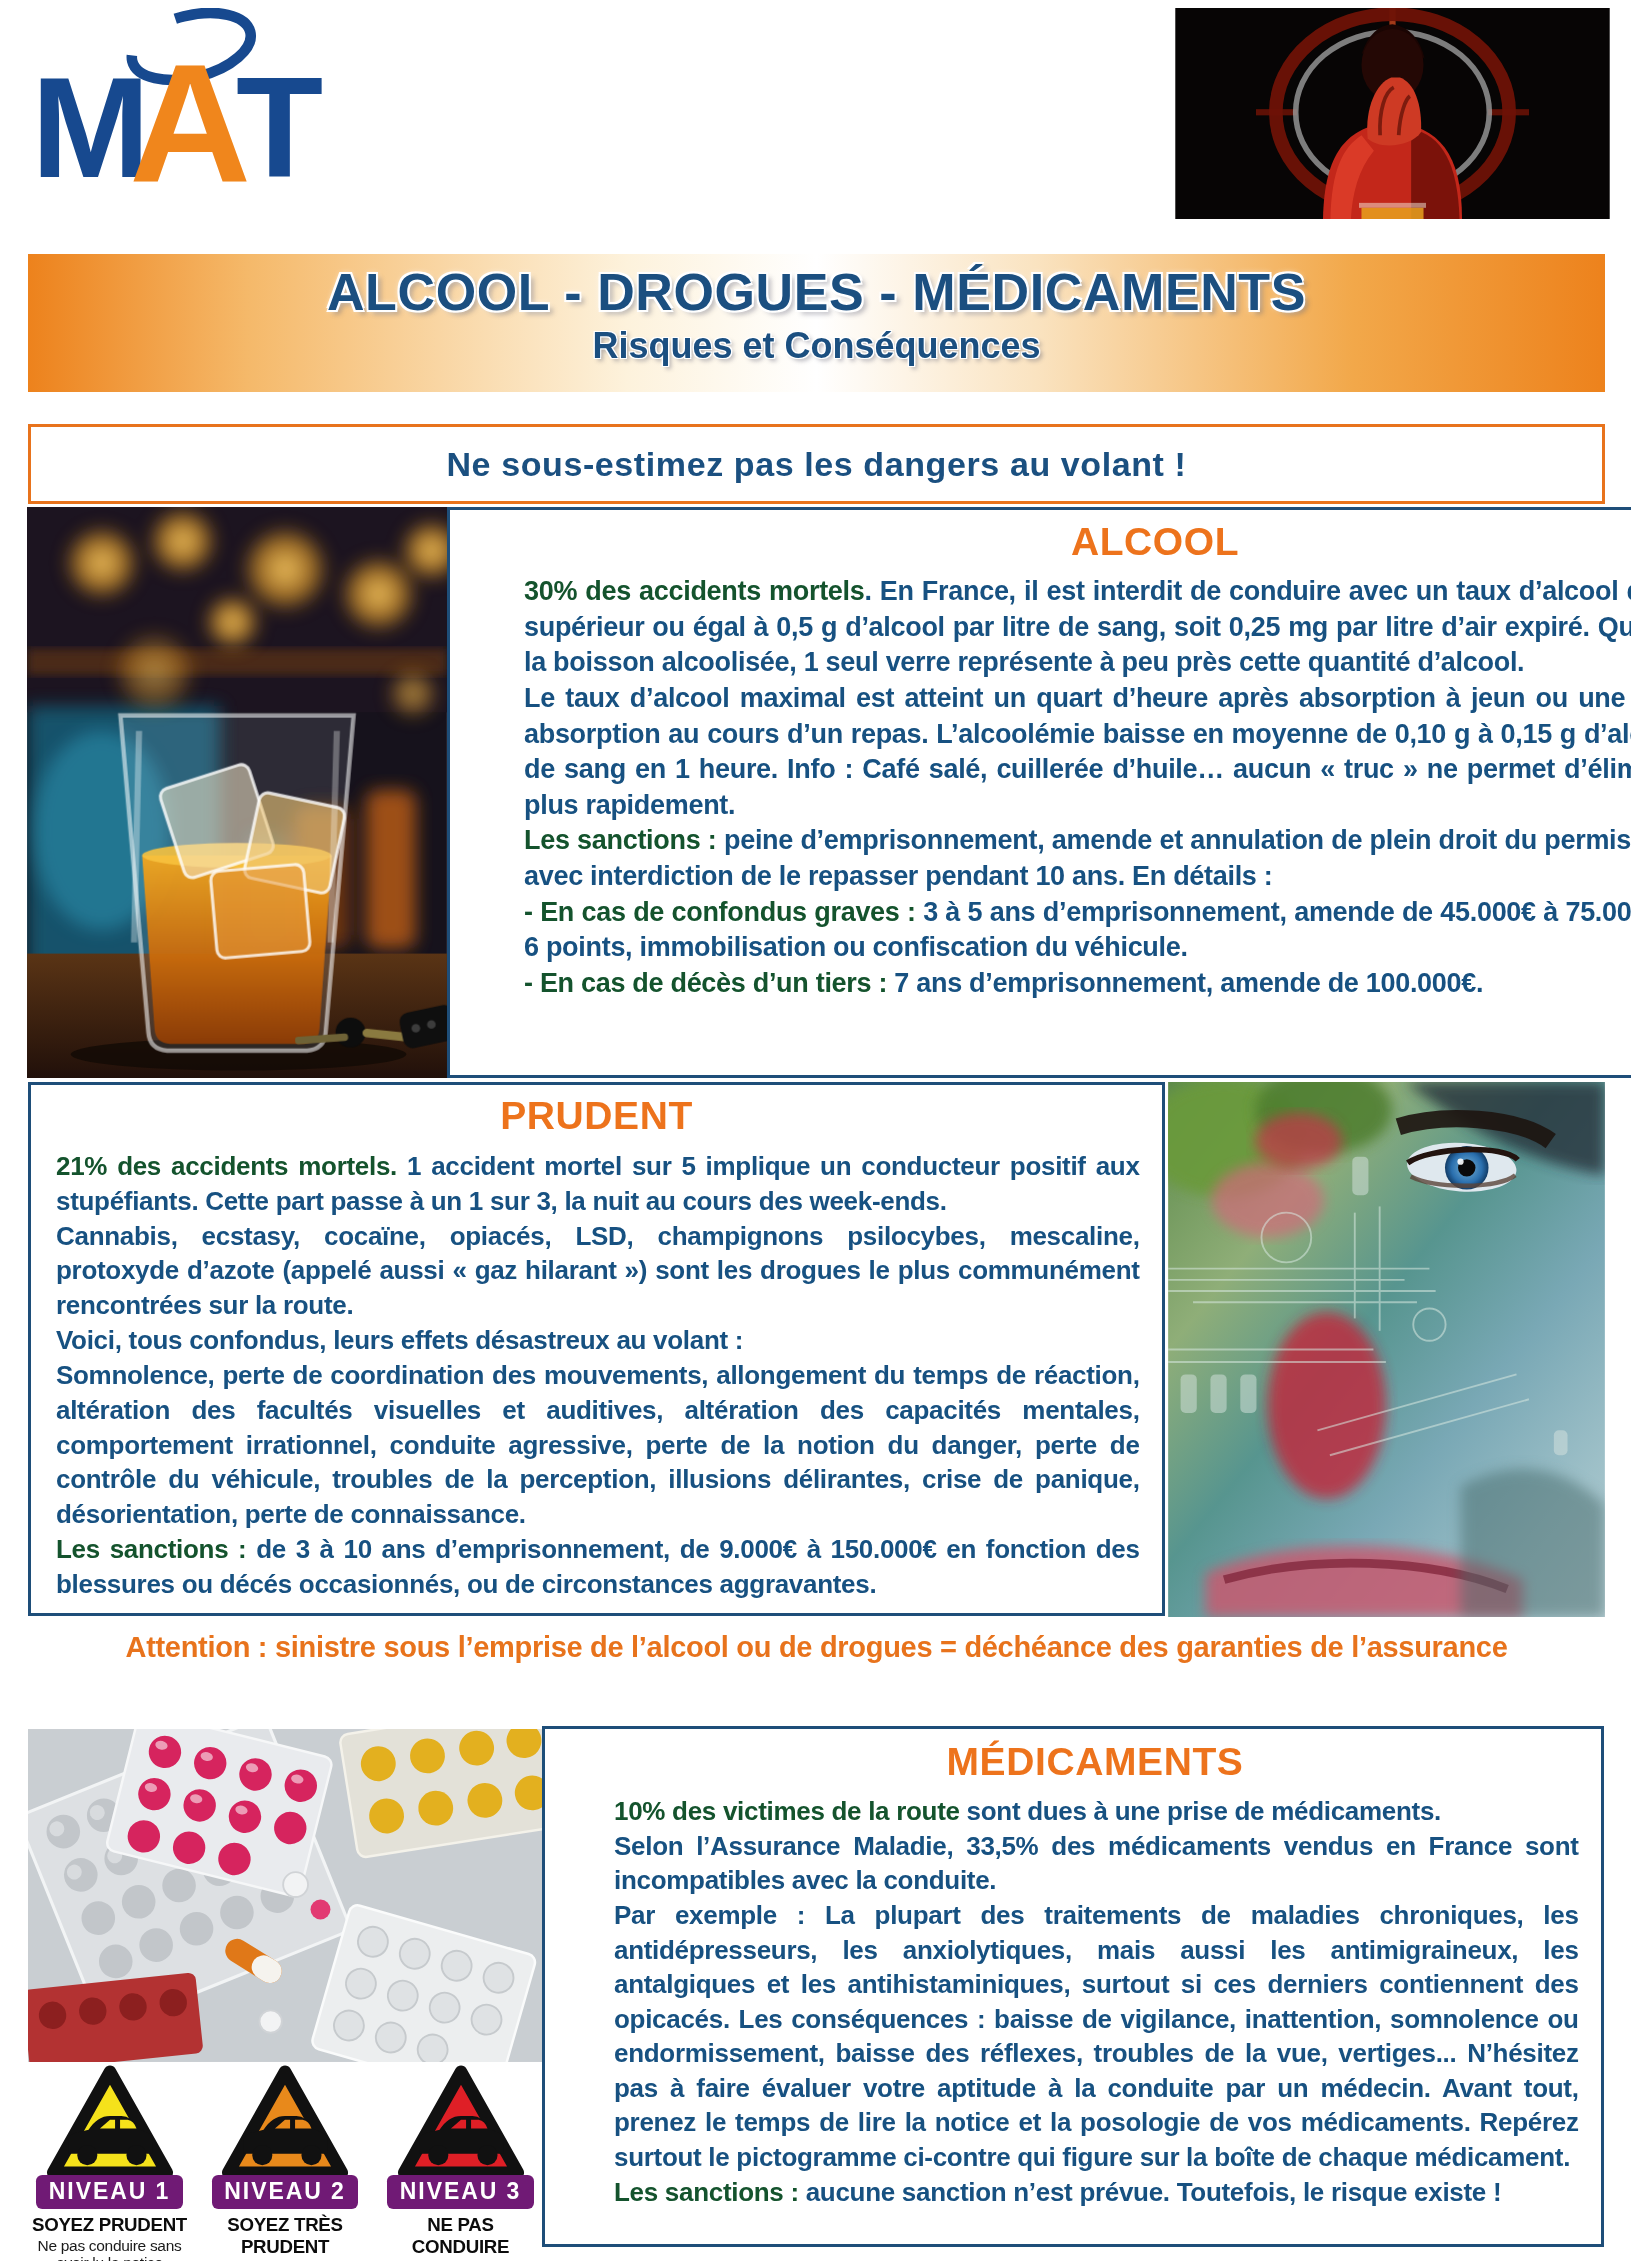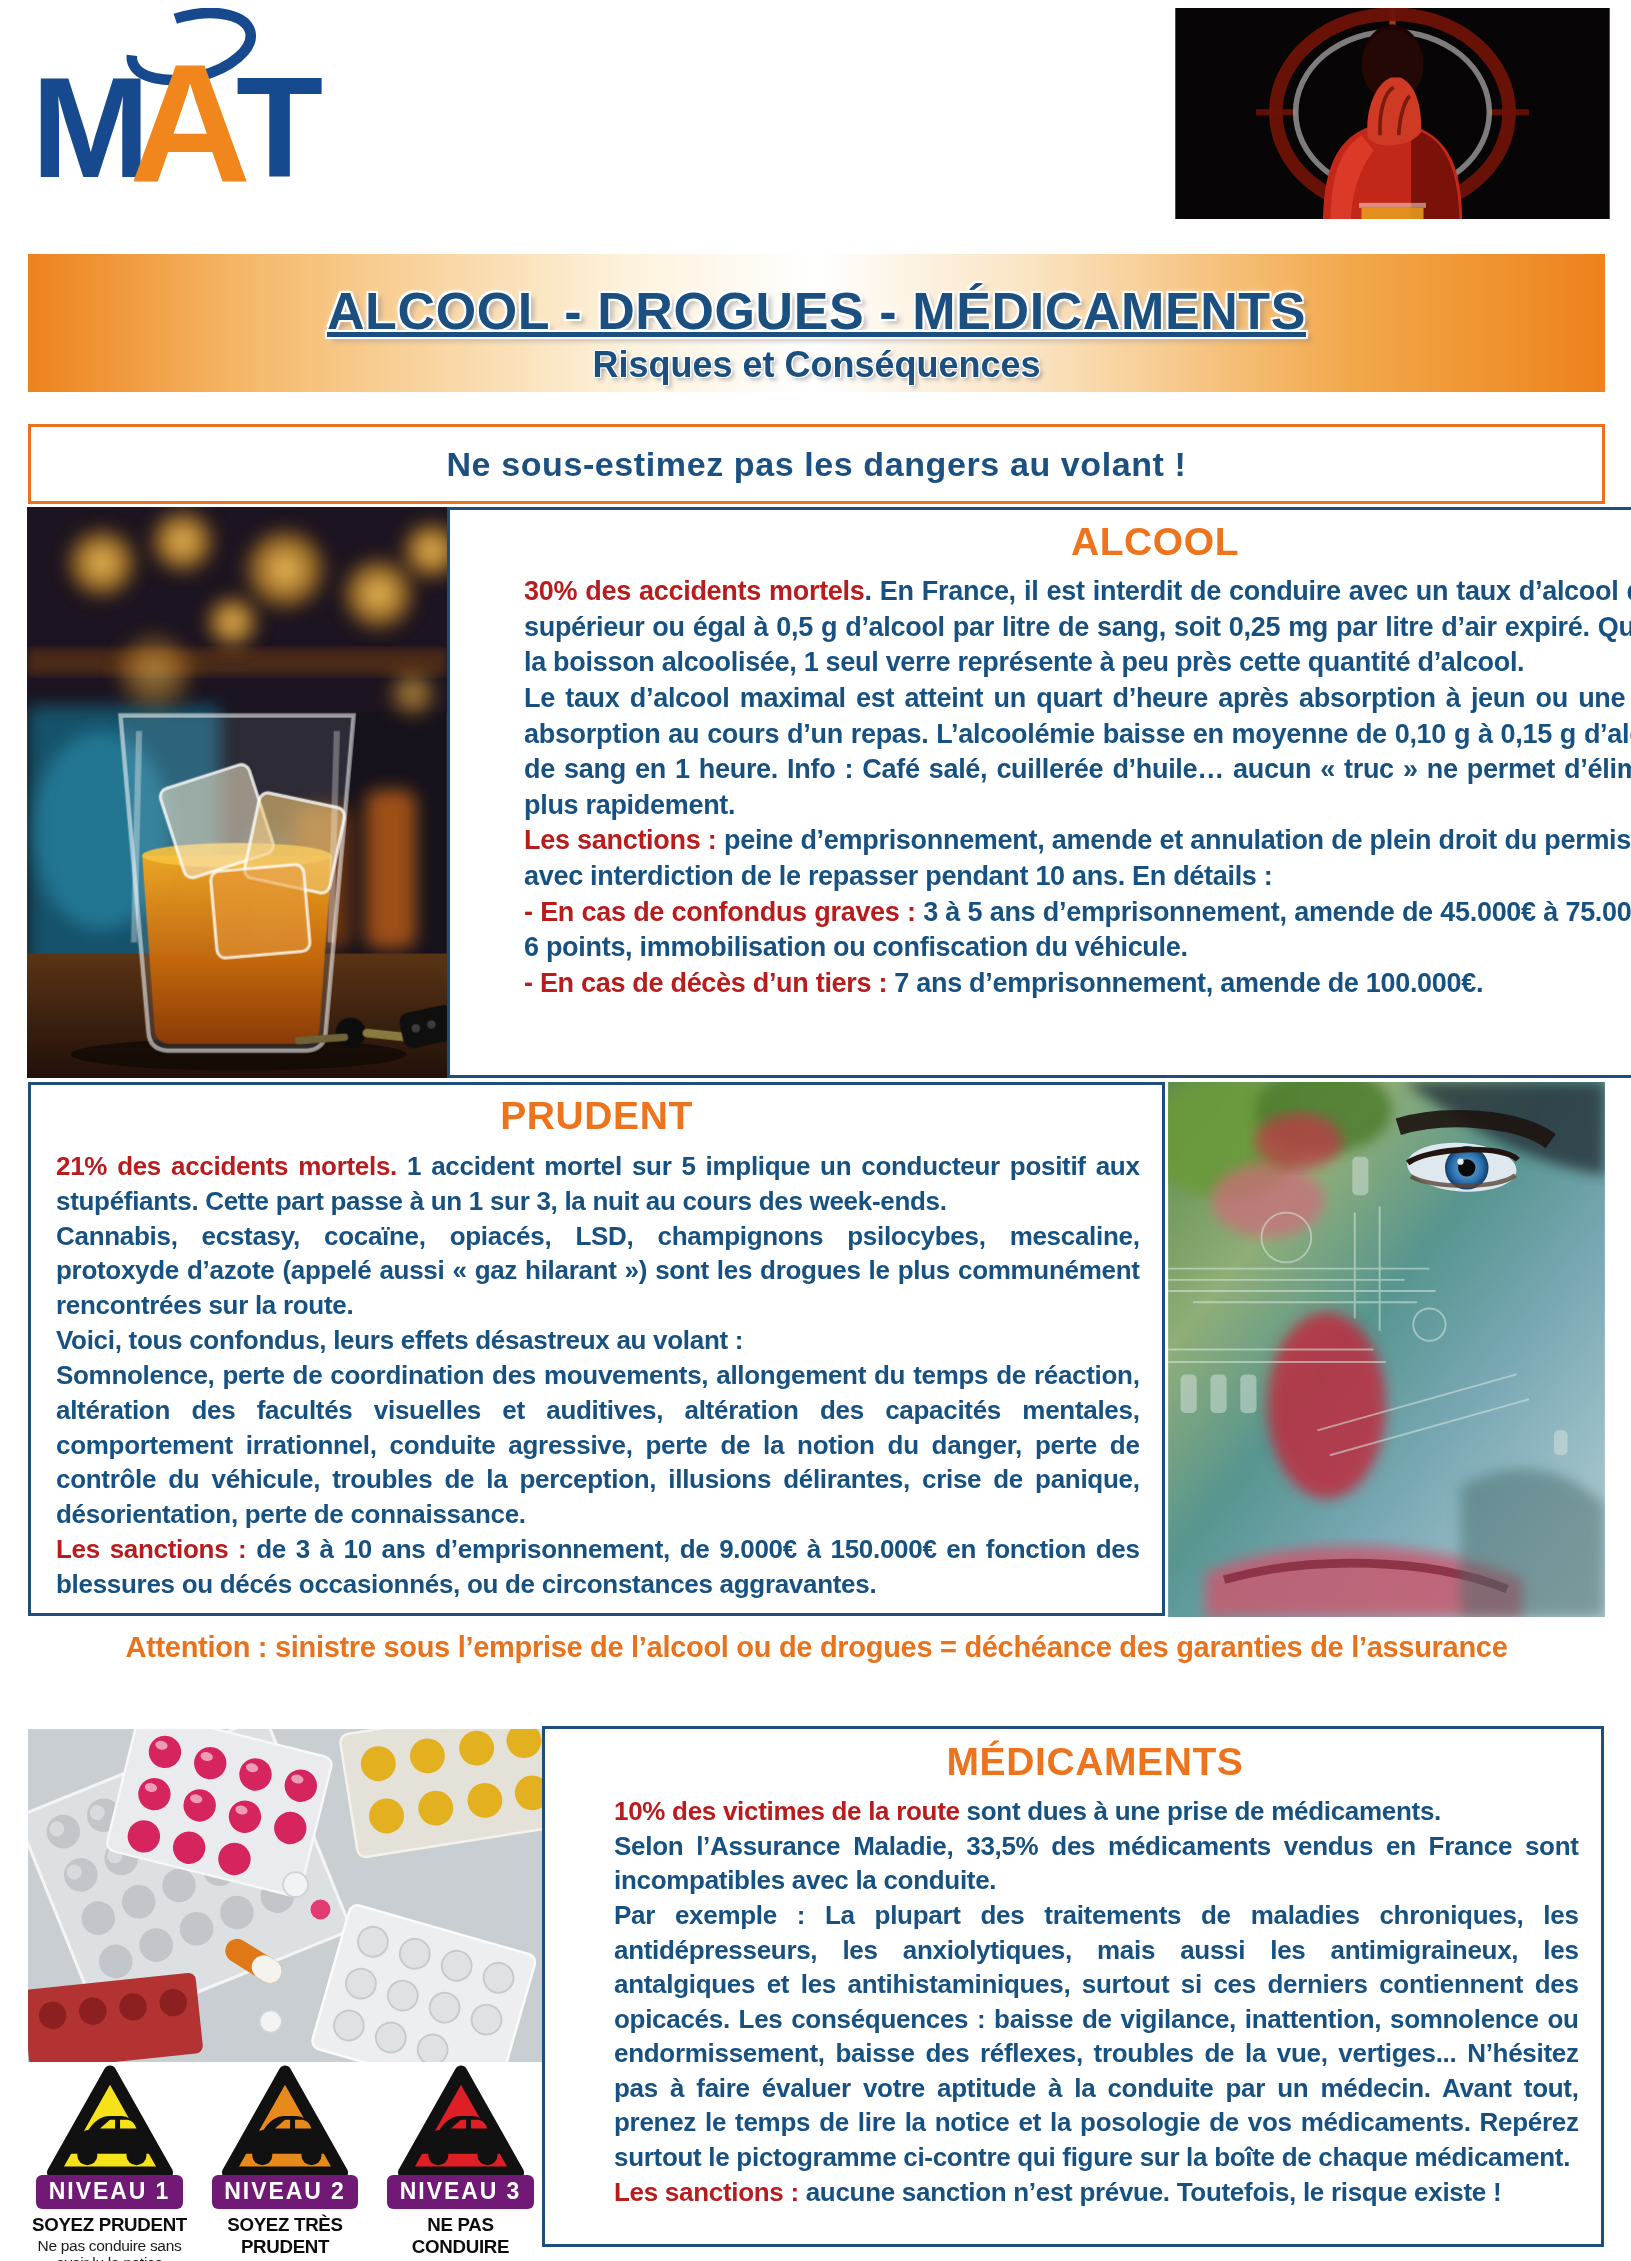"ALCOOL - DROGUES - MÉDICAMENTS" .banner-title { margin-top: 27px -> 8px; text-decoration: underline -> none }
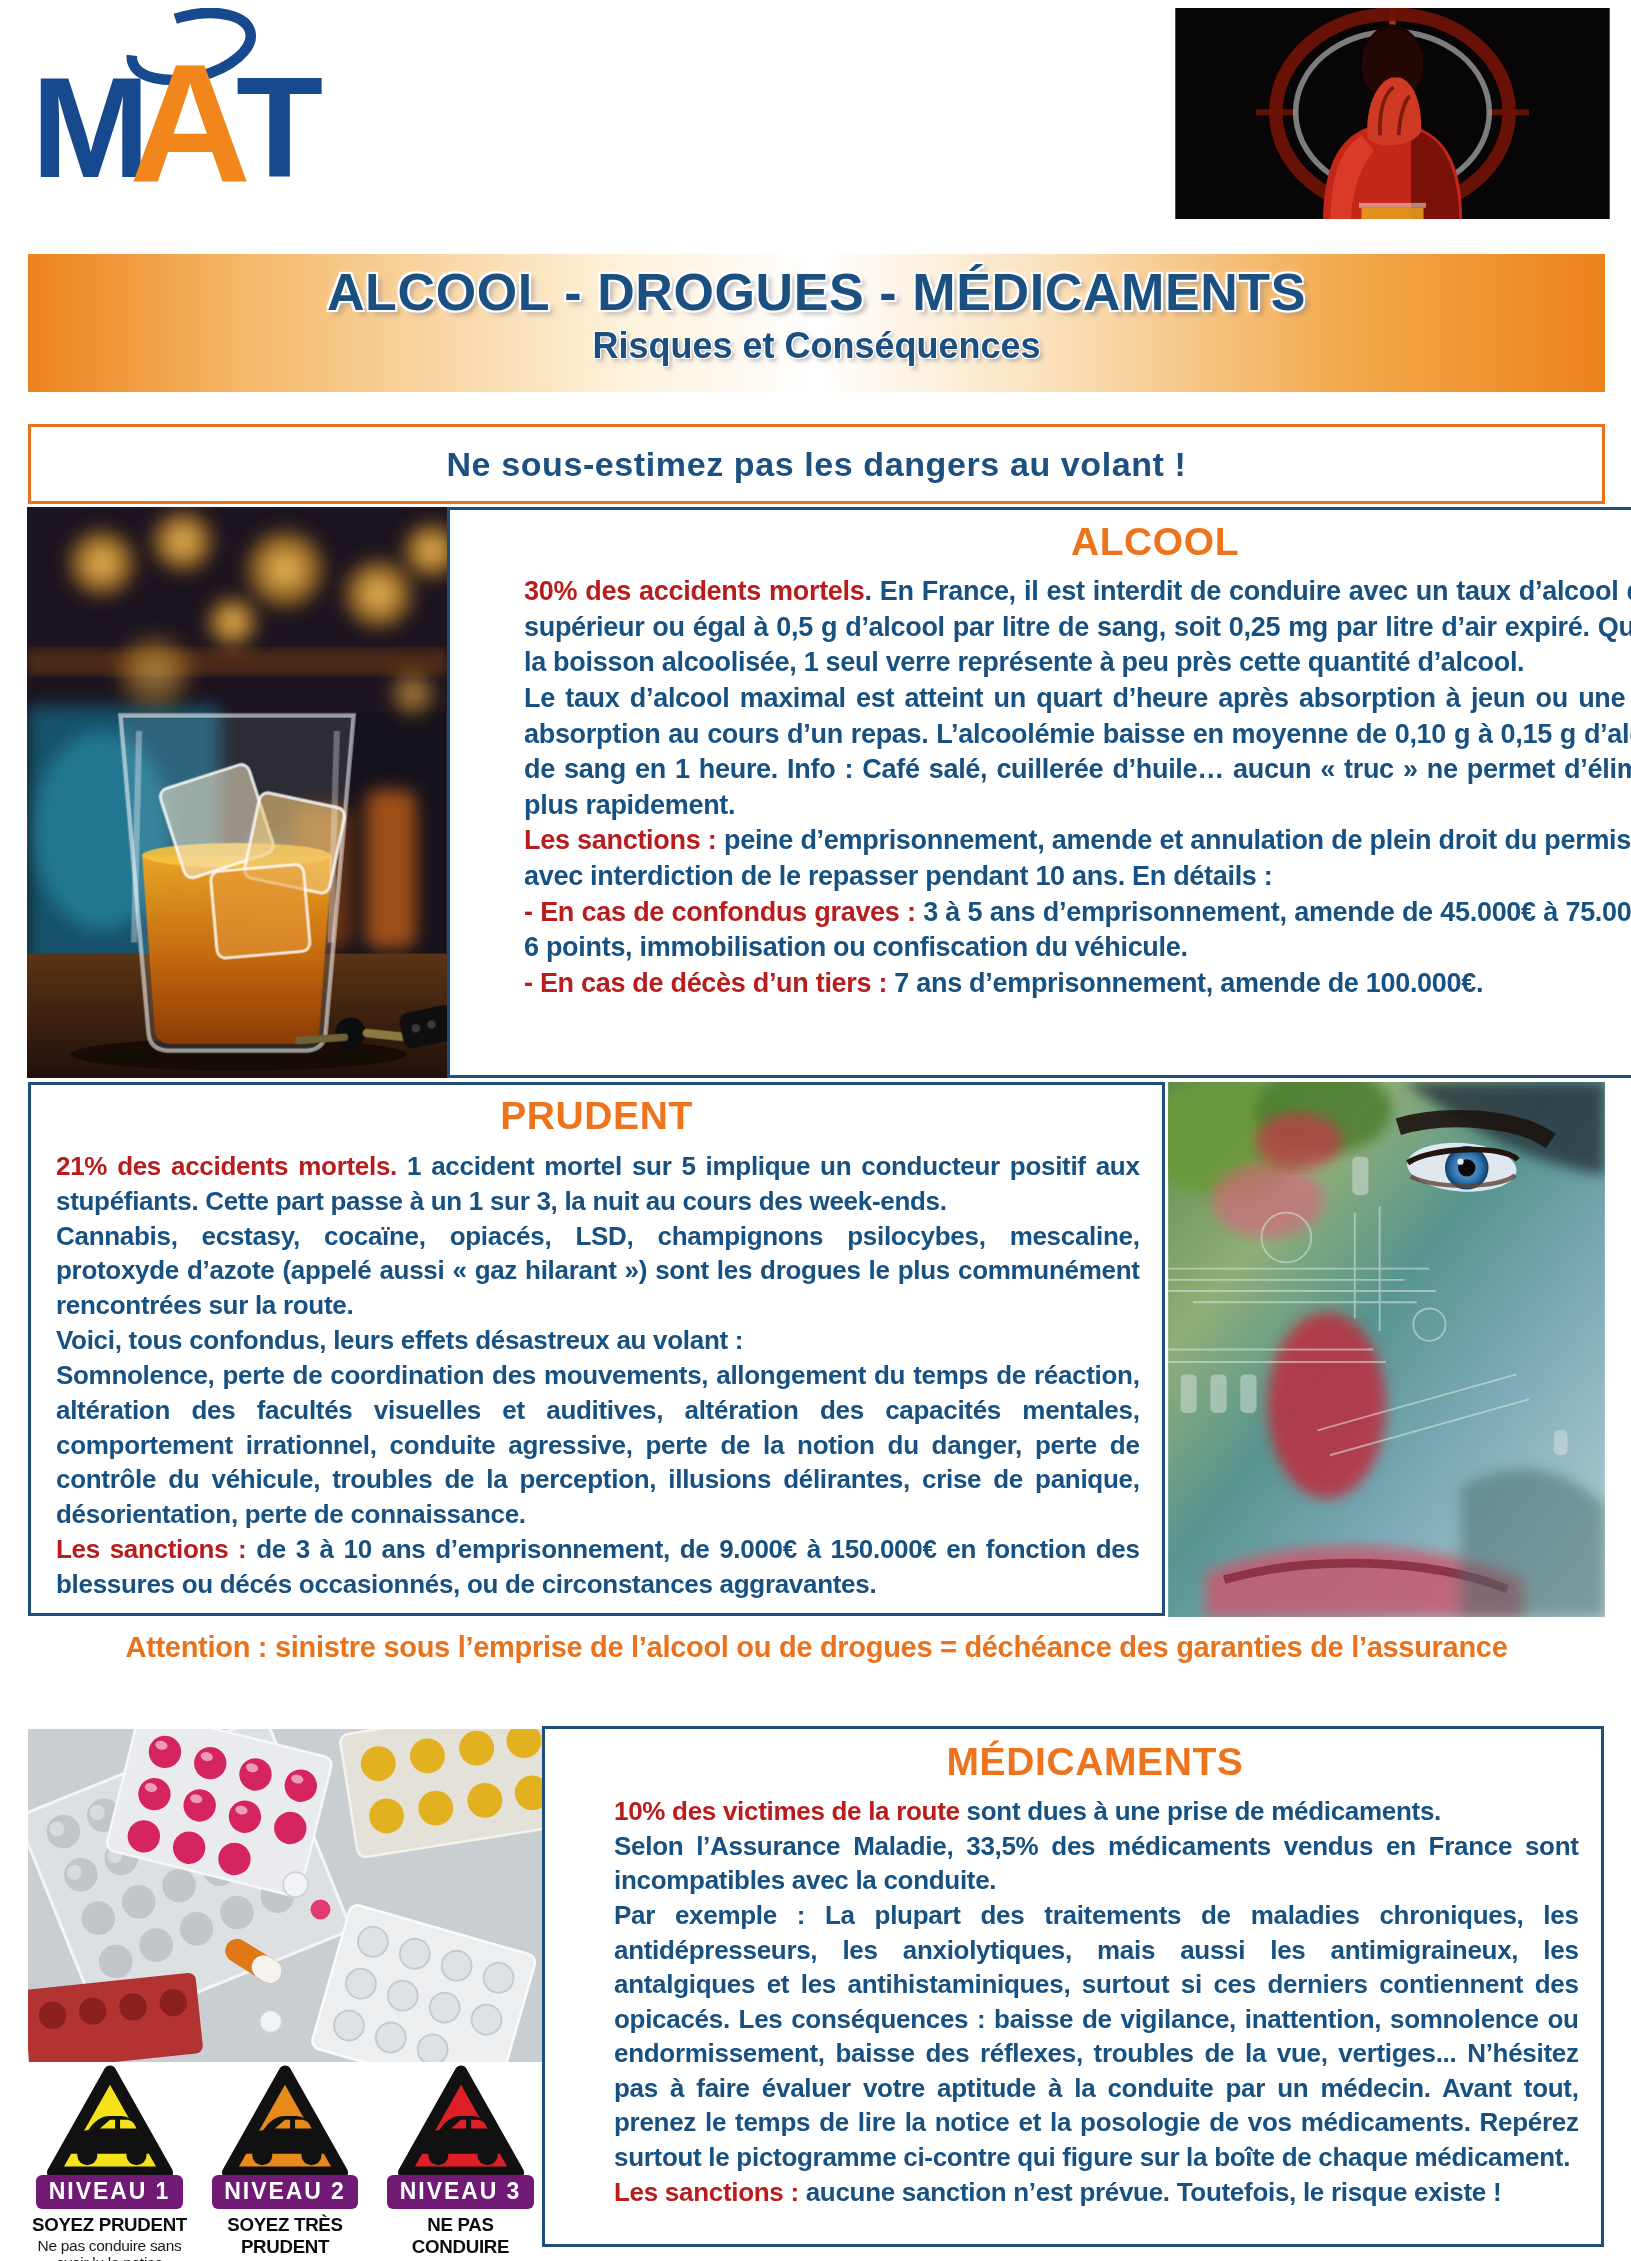"30% des accidents mortels" .lead { color: #b91c1c -> #14532d }
